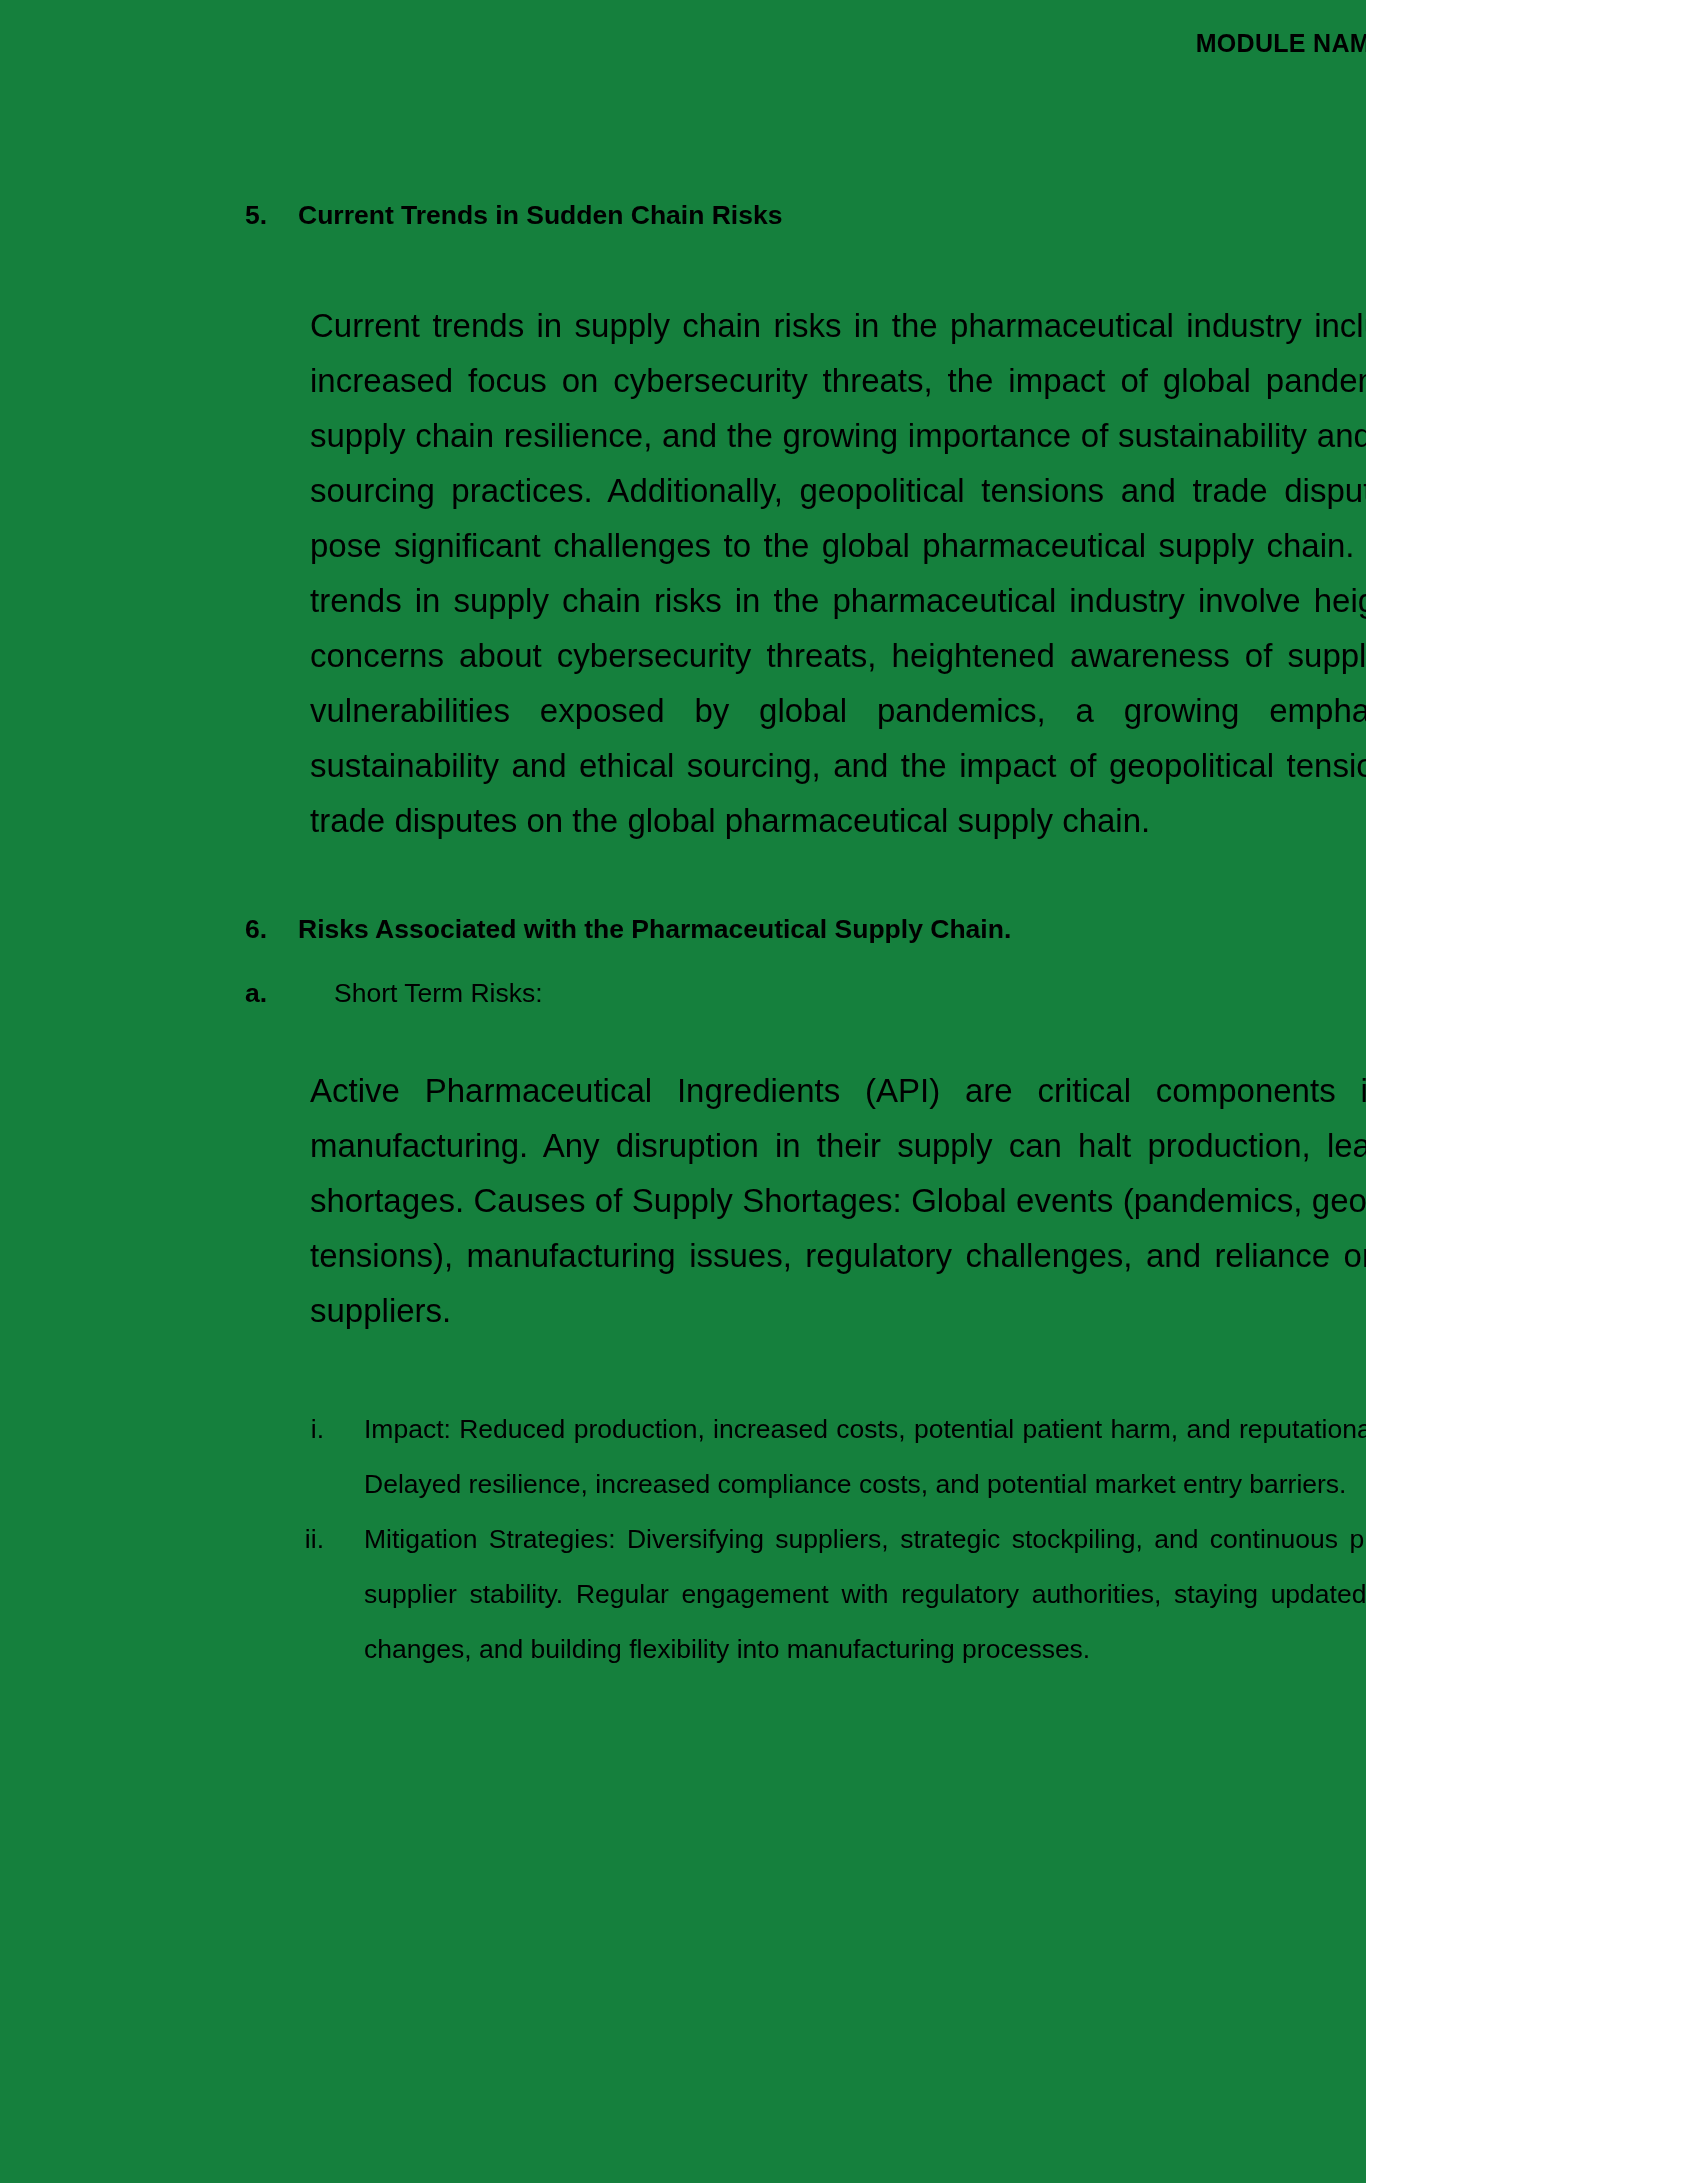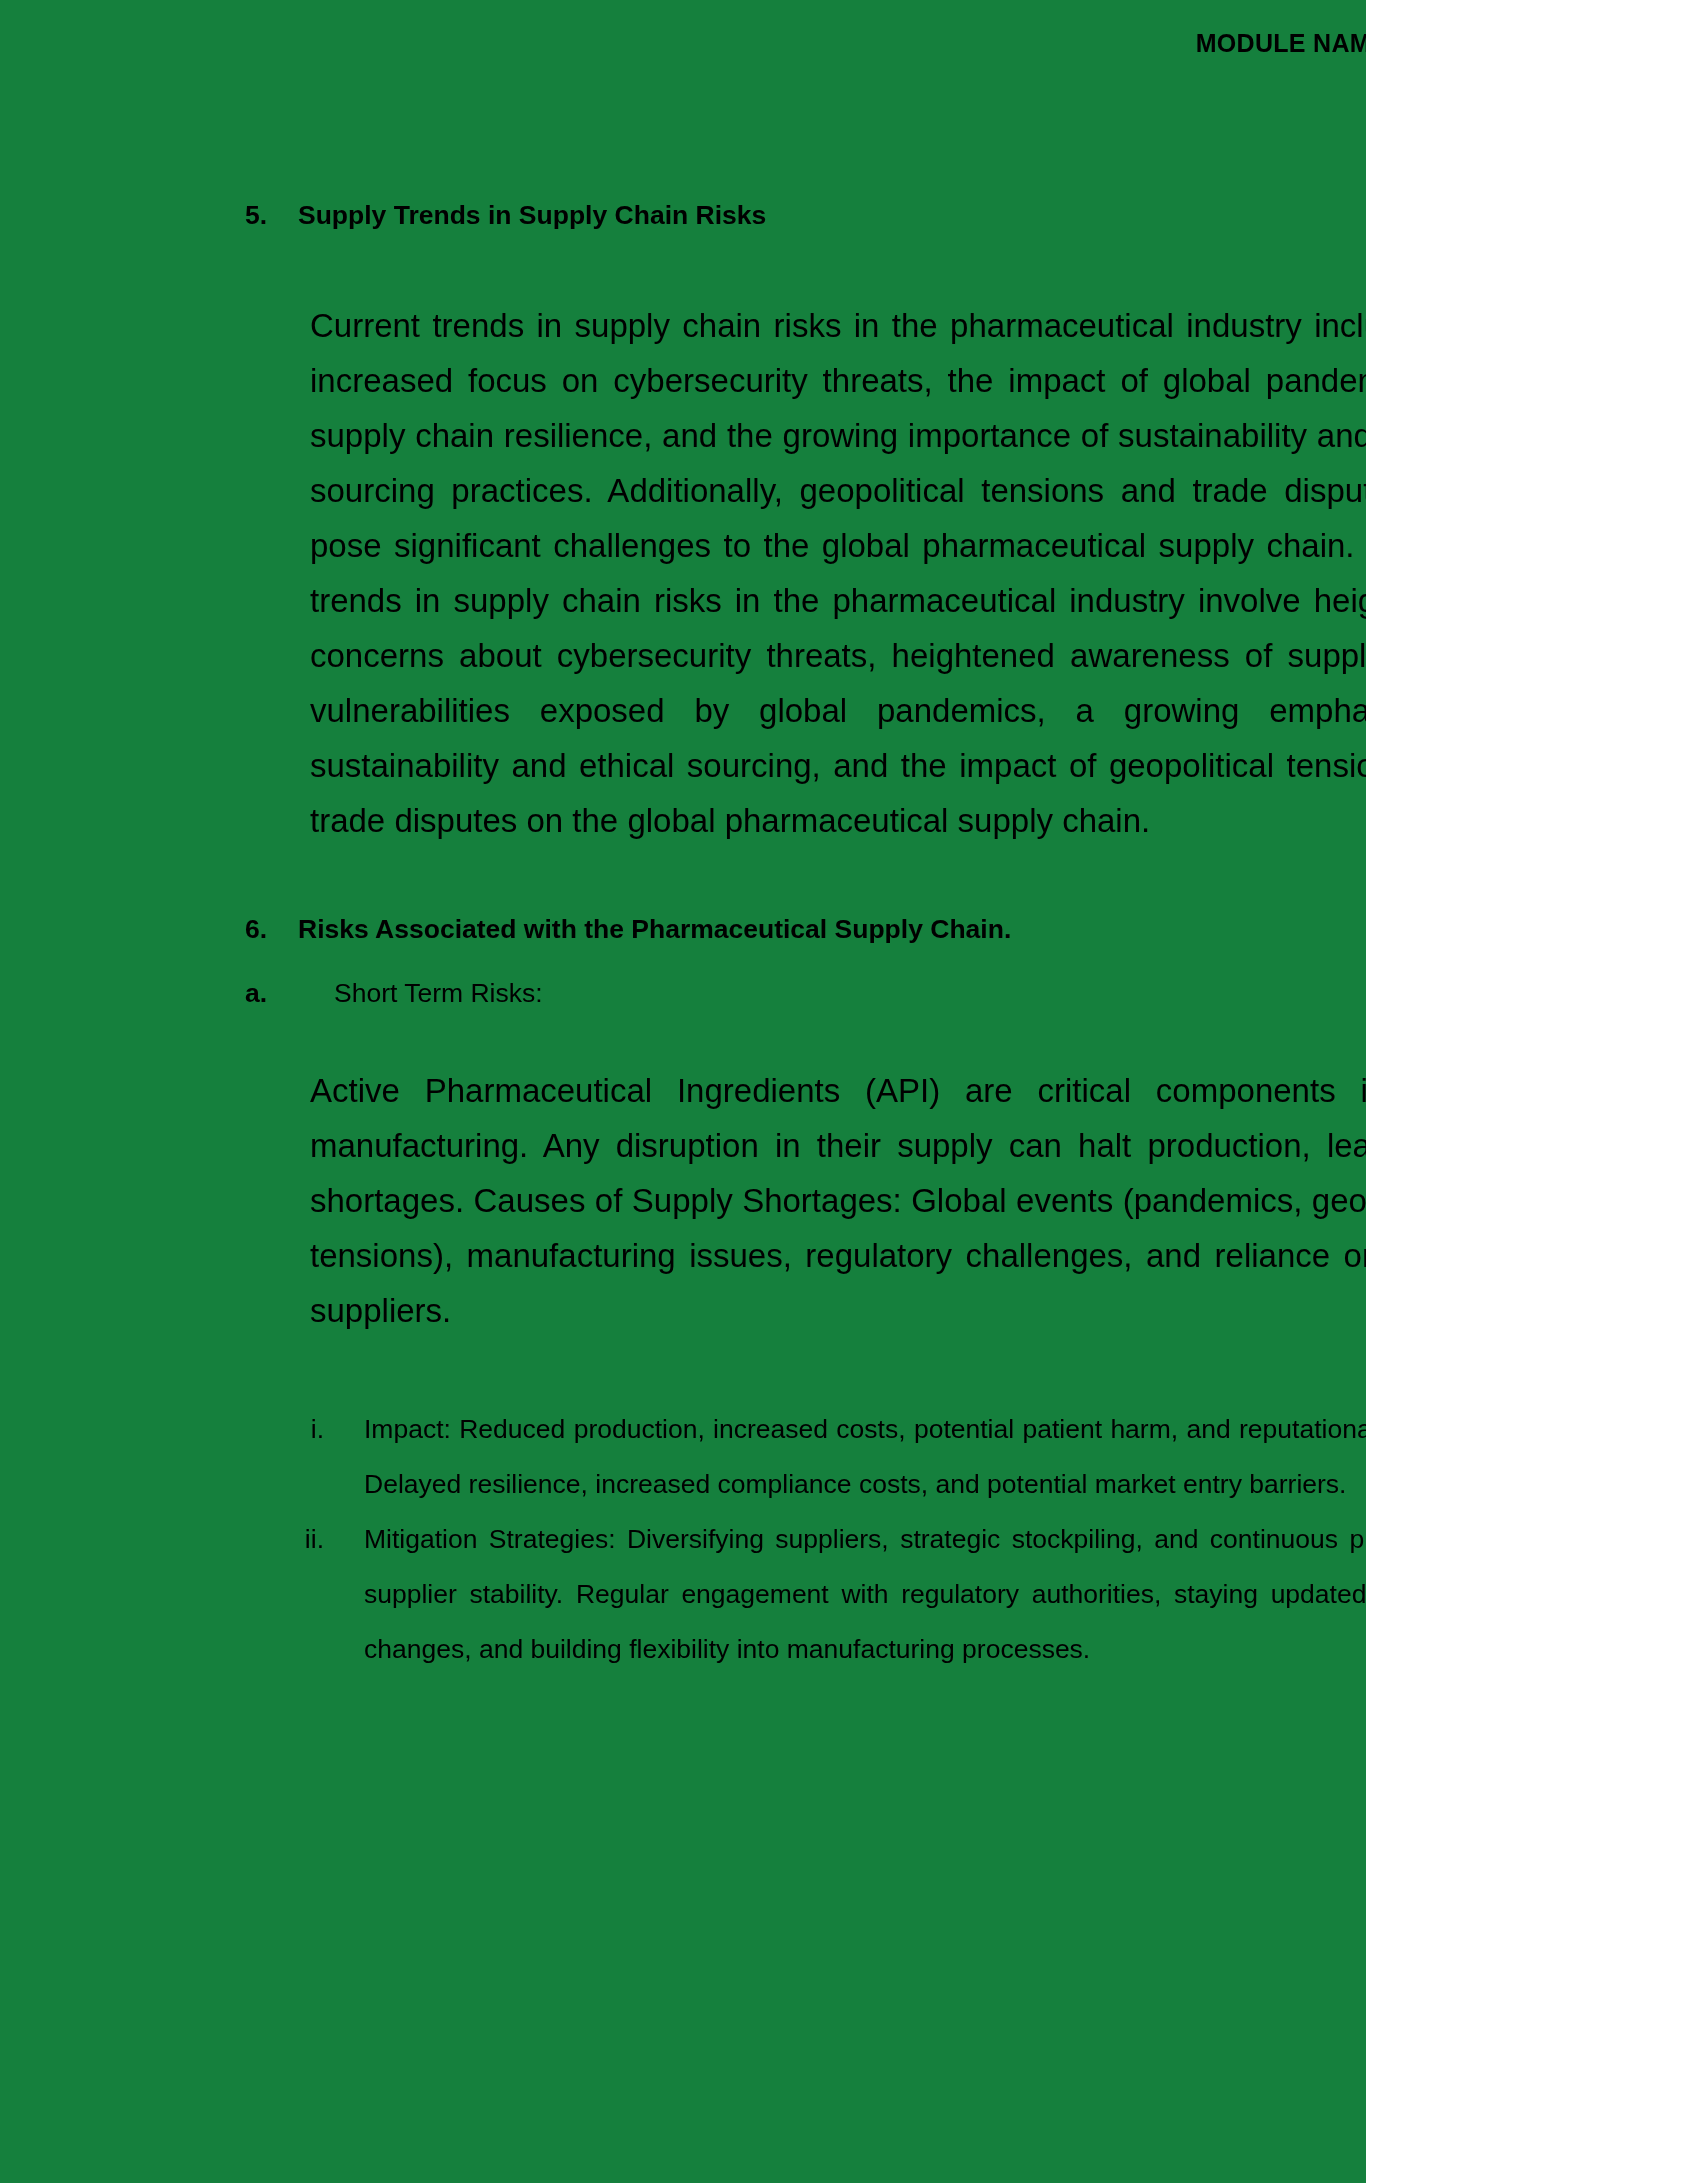"Supply Trends in Supply Chain" span.htext { text: Supply Trends in Supply -> Current Trends in Sudden }
